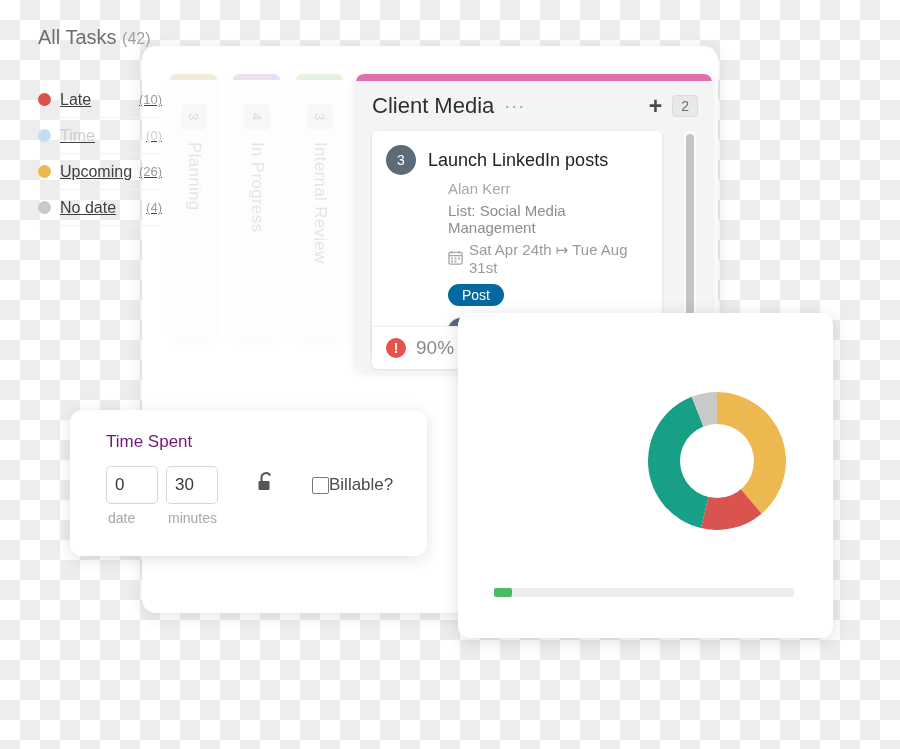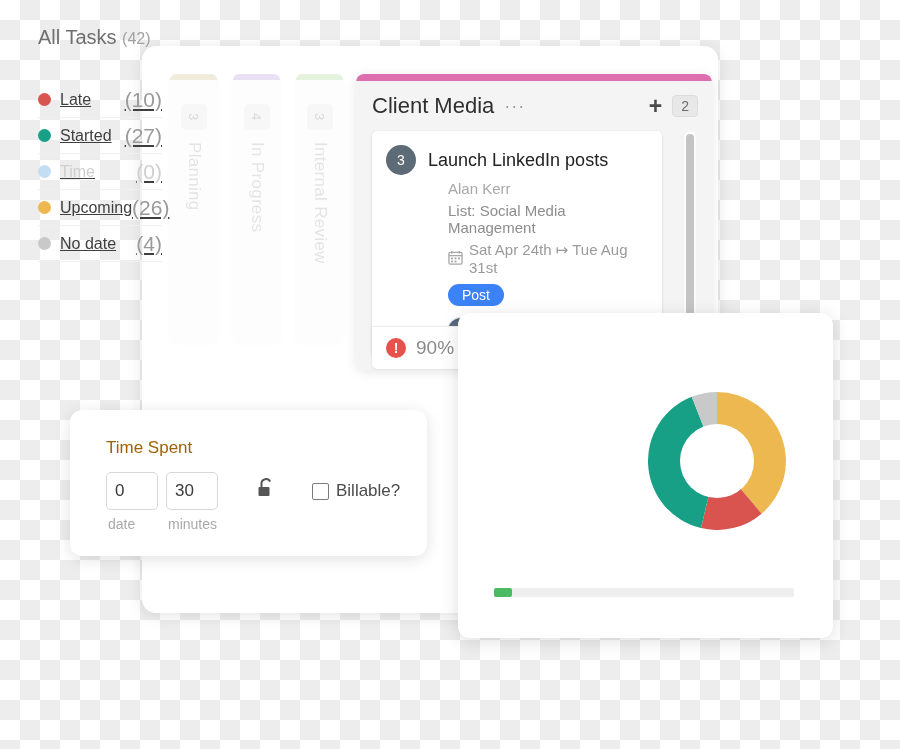"(10)" .lg-count { font-size: 21px -> 13px }
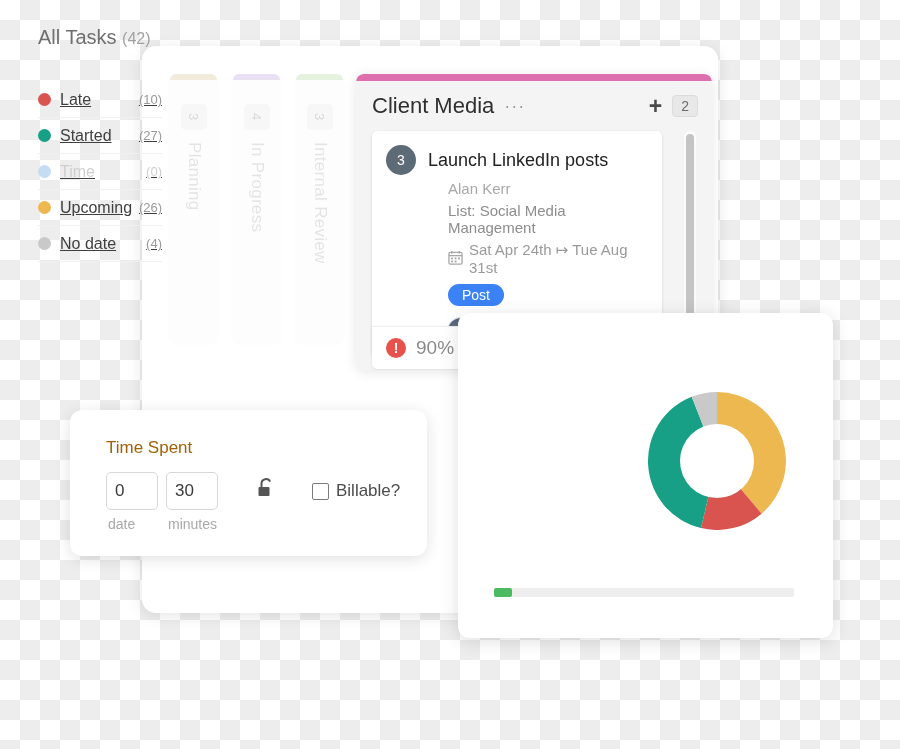"Started" div.legend-row { html: <div> <span></span> <span>Started</span> <span>(27)</span> </div> -> none }
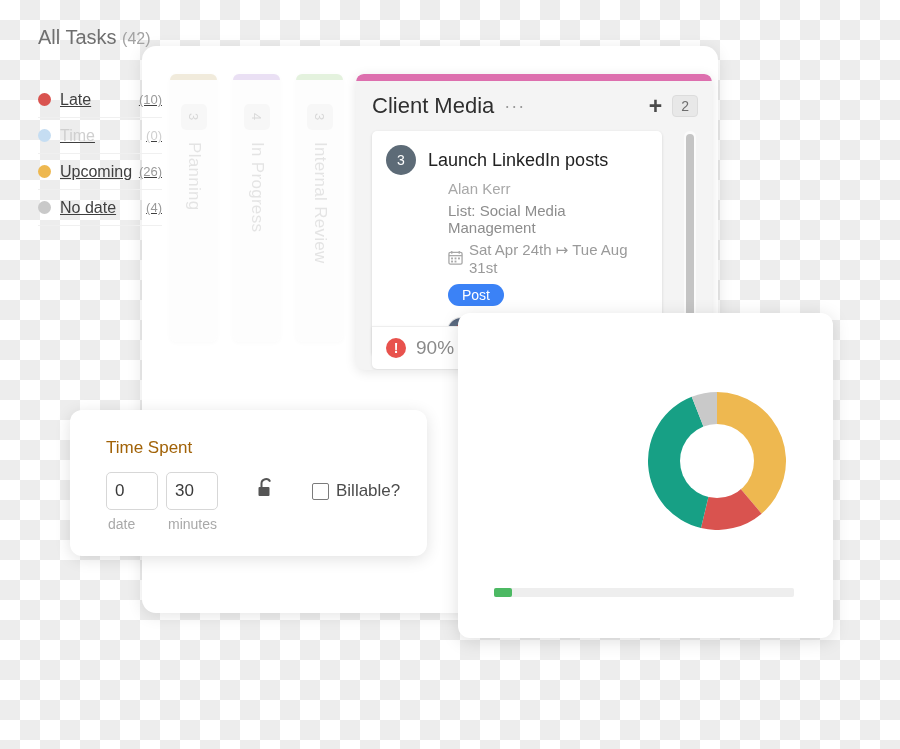"Post" .task-tag { background: #3b82f6 -> #0369a1 }
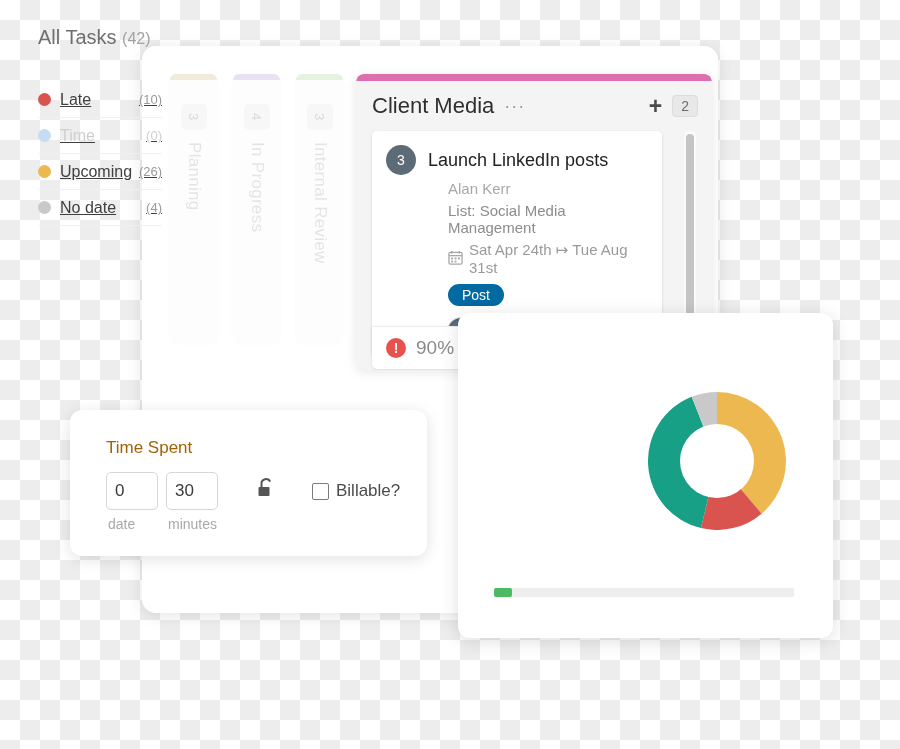"Time Spent" .ts-title { color: #a16207 -> #701a75; margin-top: 6px -> none }
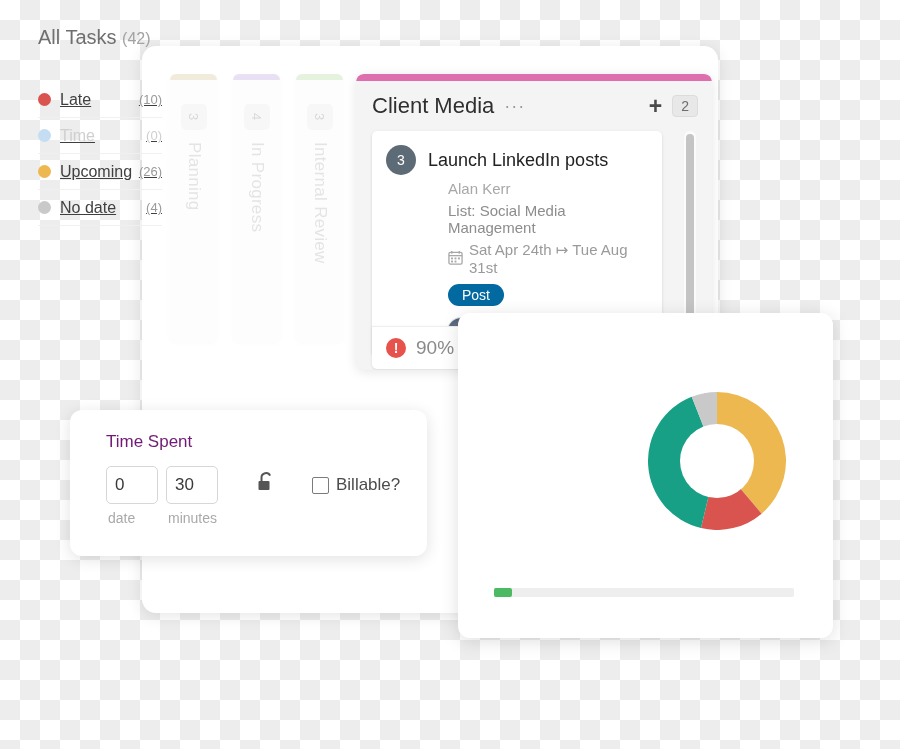"Billable?" .billable-wrap { gap: 7px -> 0 }
